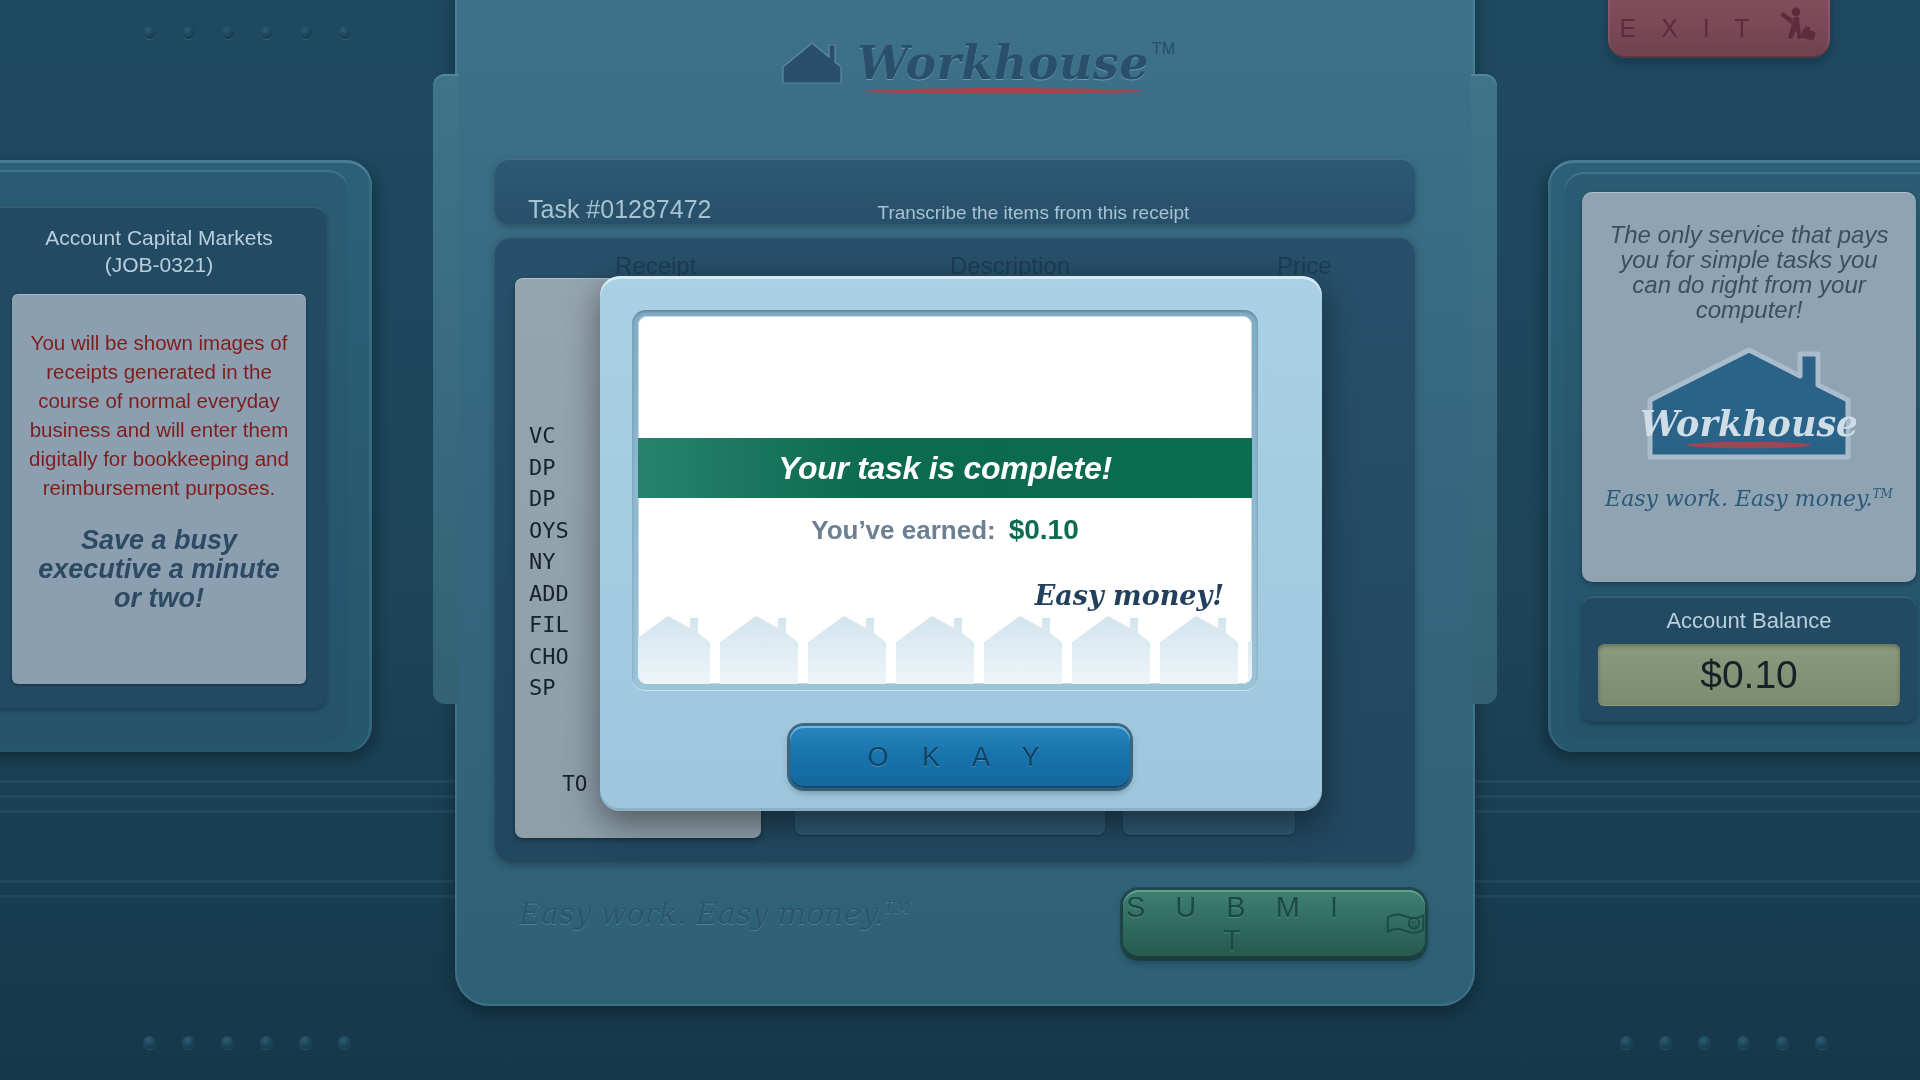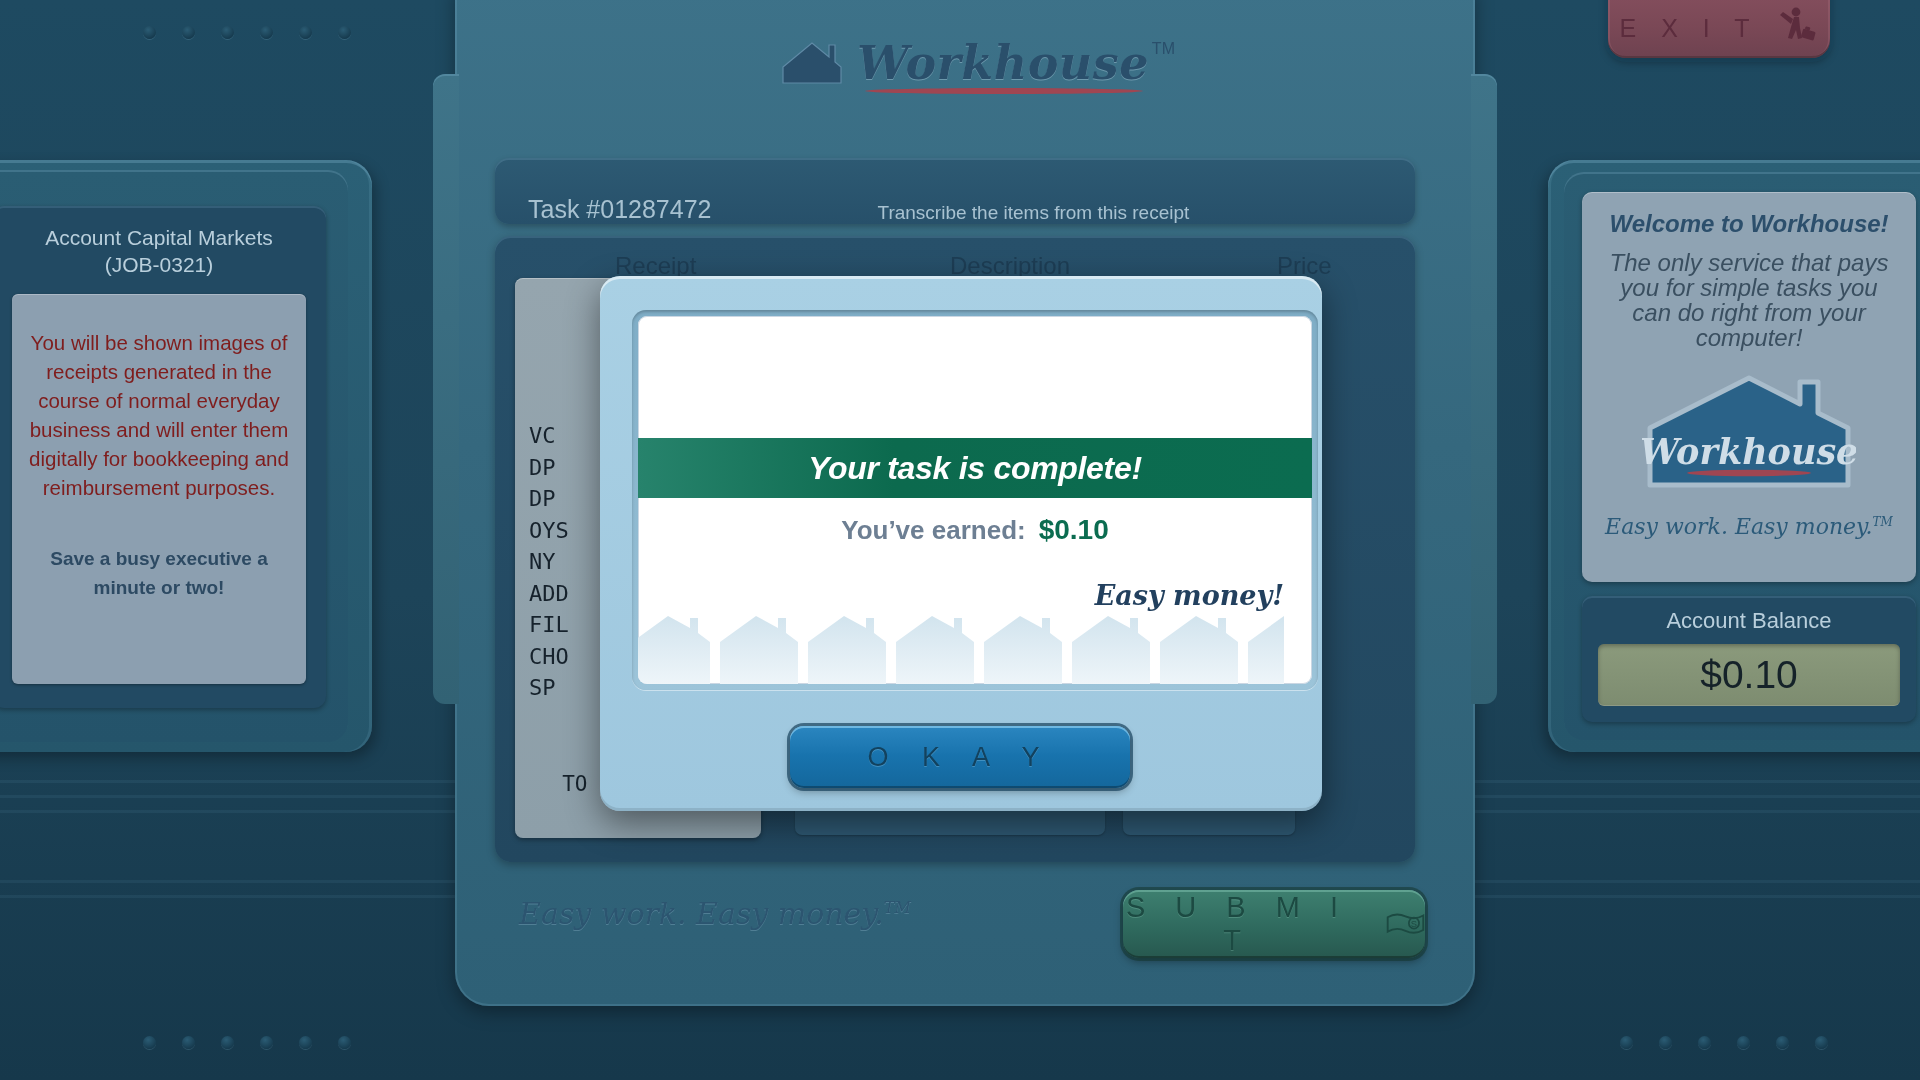"Welcome to Workhouse!" div { html: <div>Welcome to Workhouse!</div> -> none }
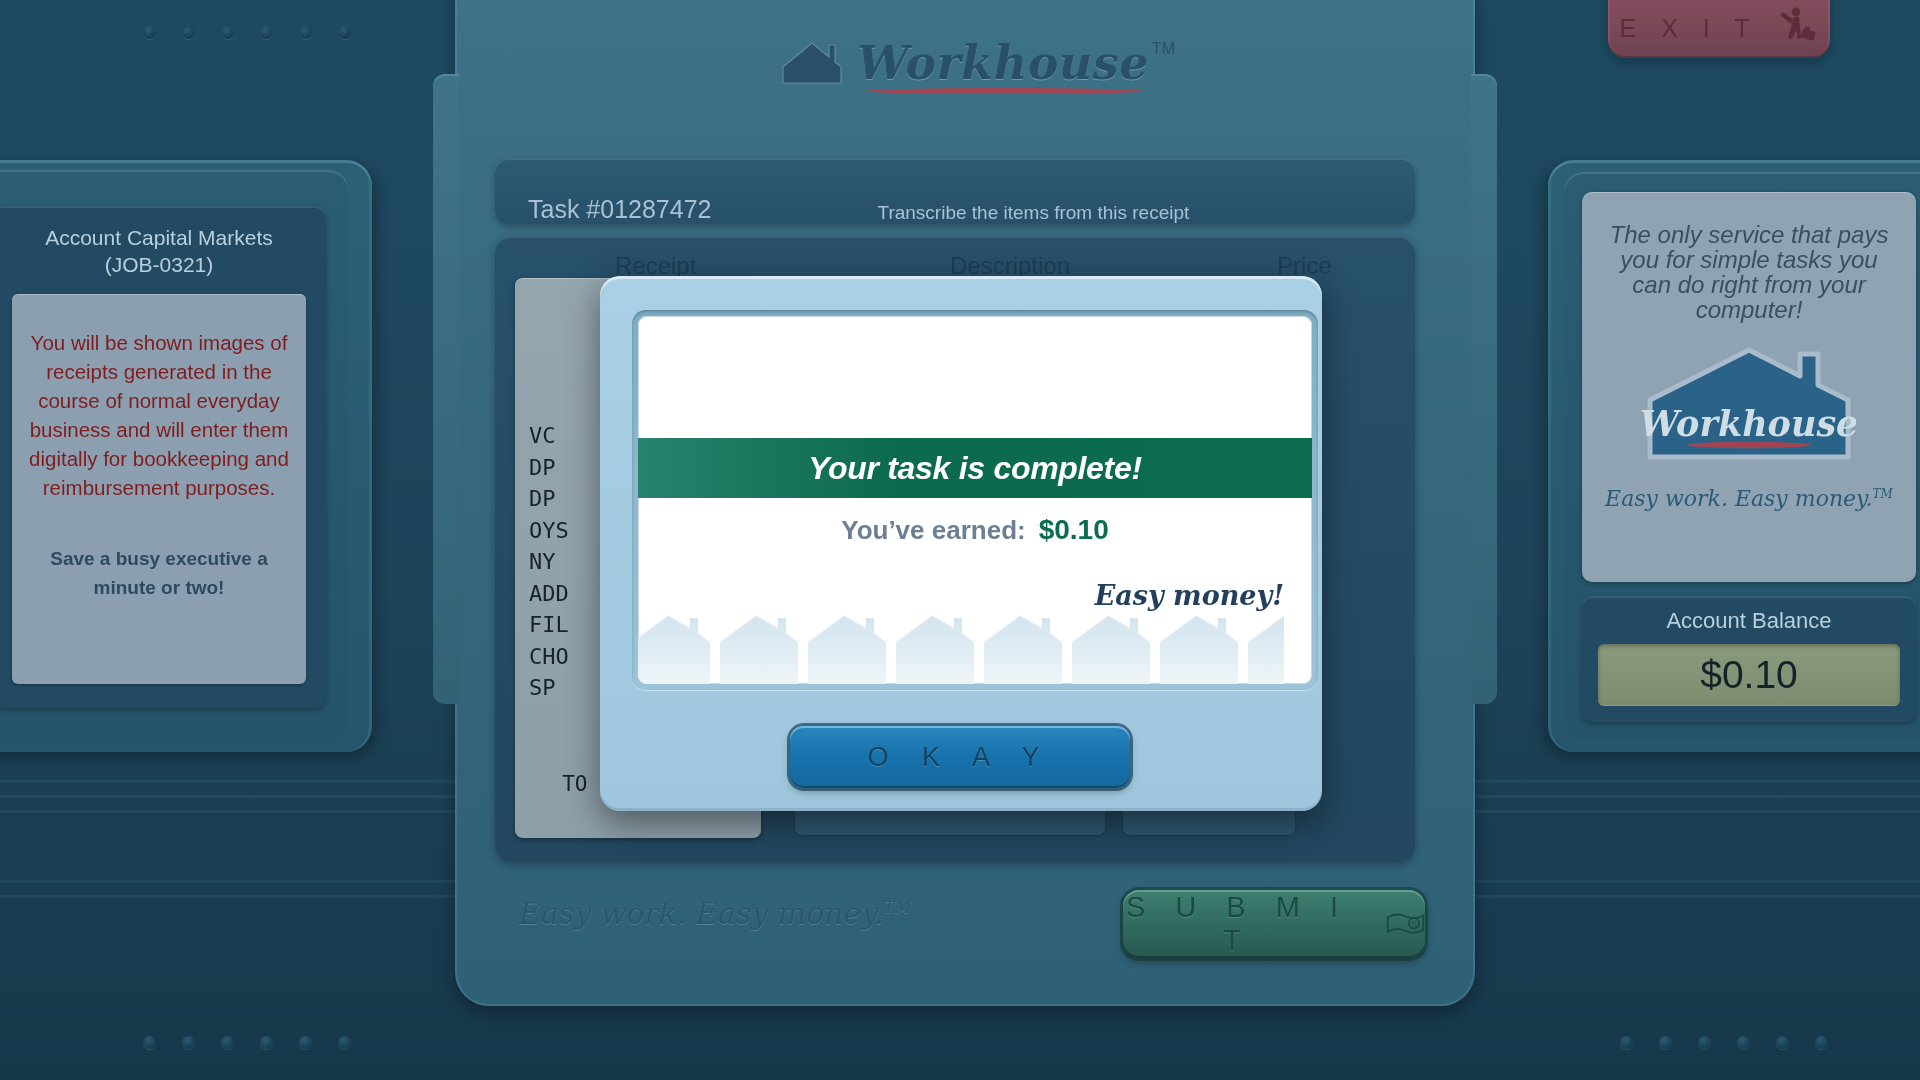"Your task is complete!" #modal-screen-frame { width: 686px -> 626px }
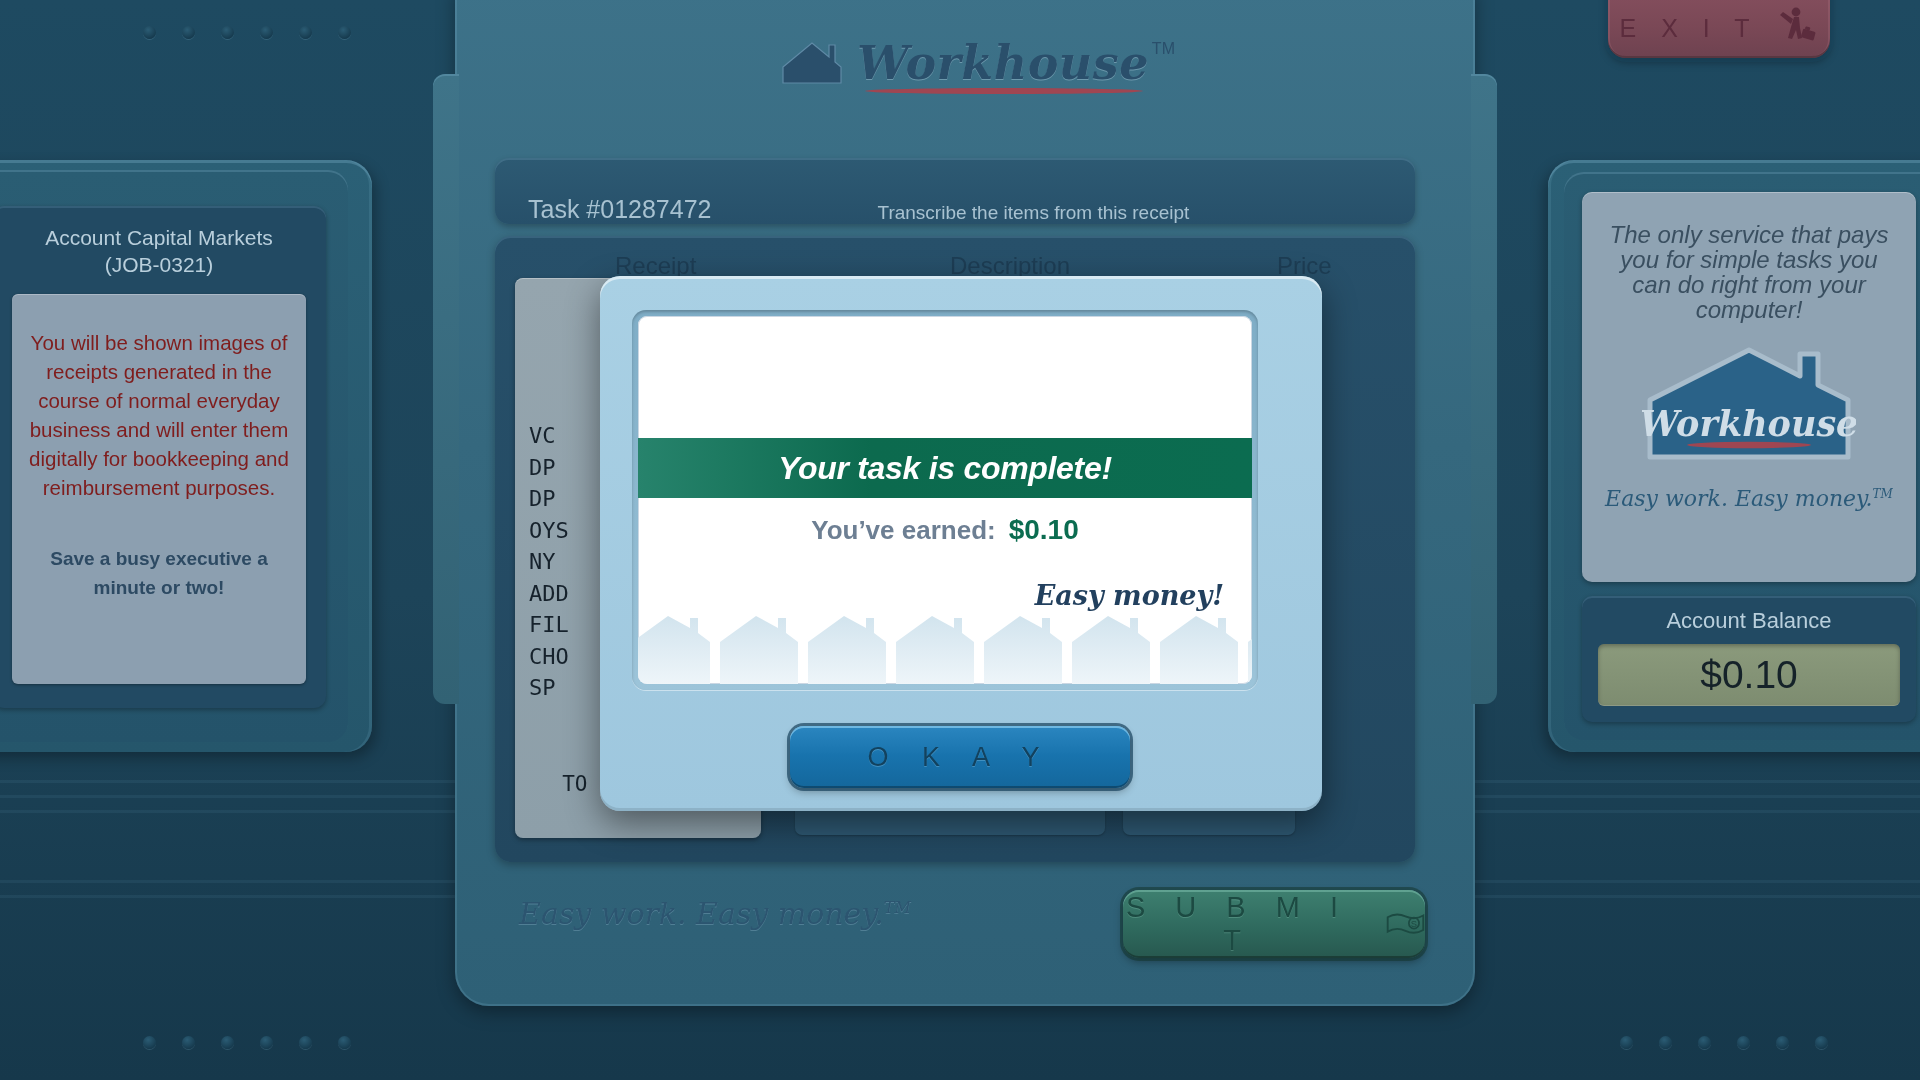"Save a busy executive a" #job-tag { font-size: 19px -> 27px; font-style: none -> italic; margin-top: 42px -> 24px }
